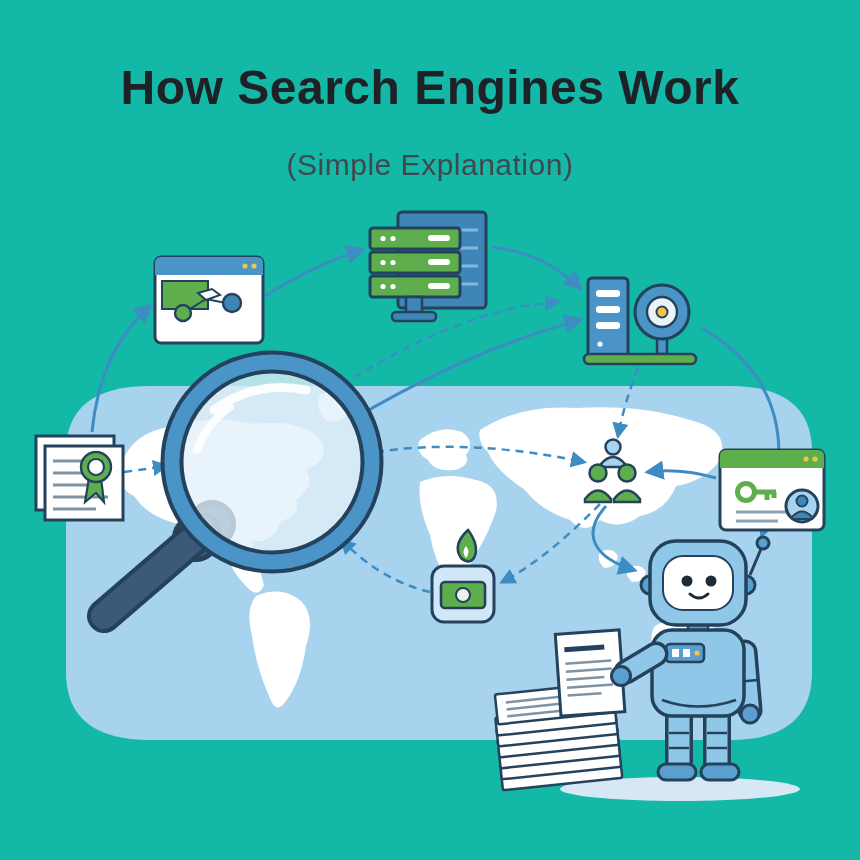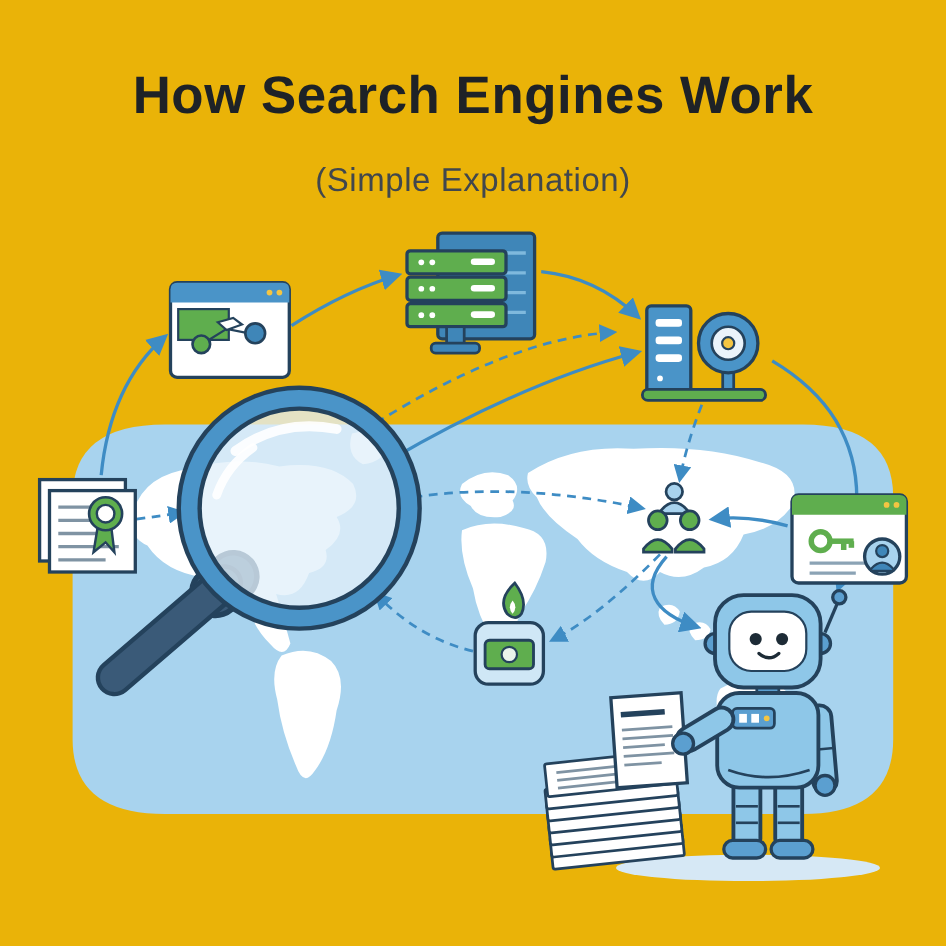"How Search Engines Work" .stage { background: #eab308 -> #14b8a6 }
